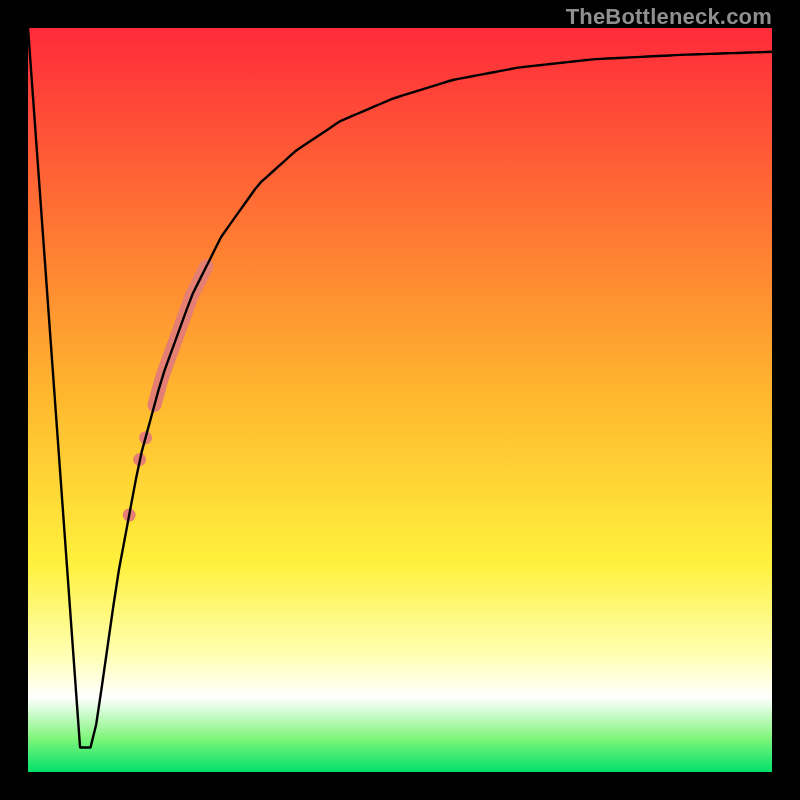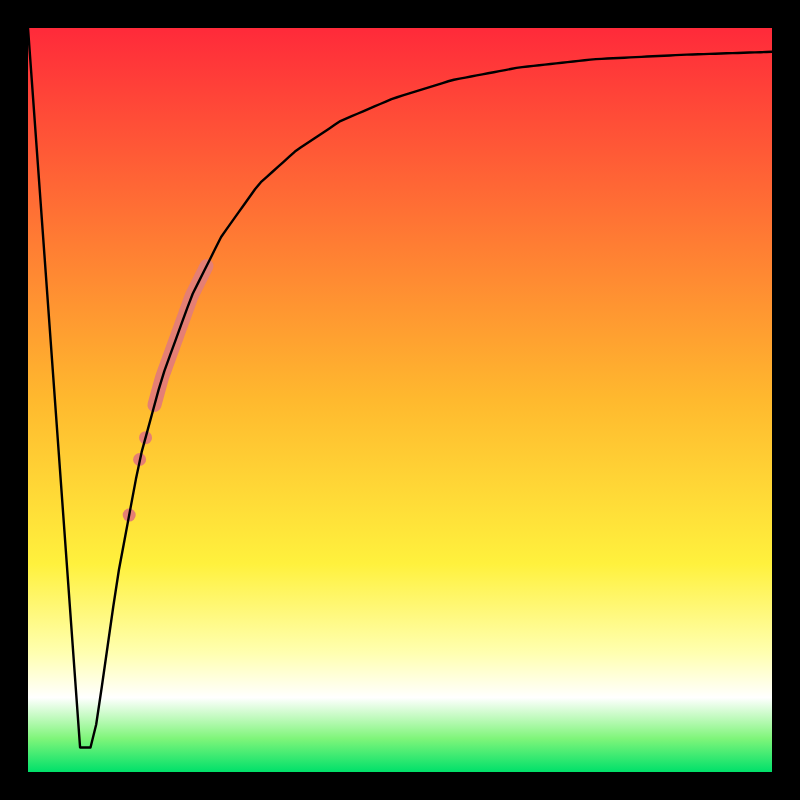"TheBottleneck.com" div.watermark { html: none -> <div>TheBottleneck.com</div> }
